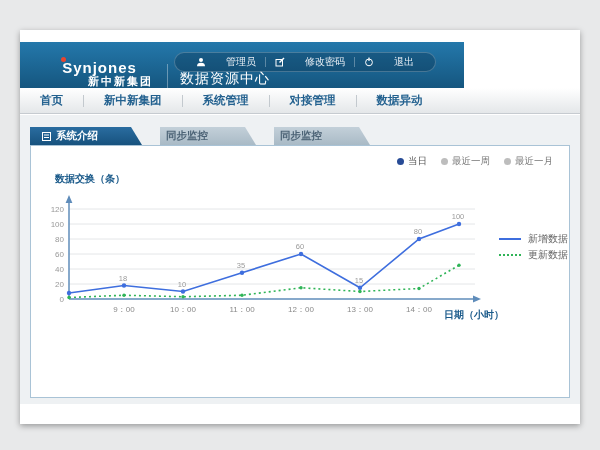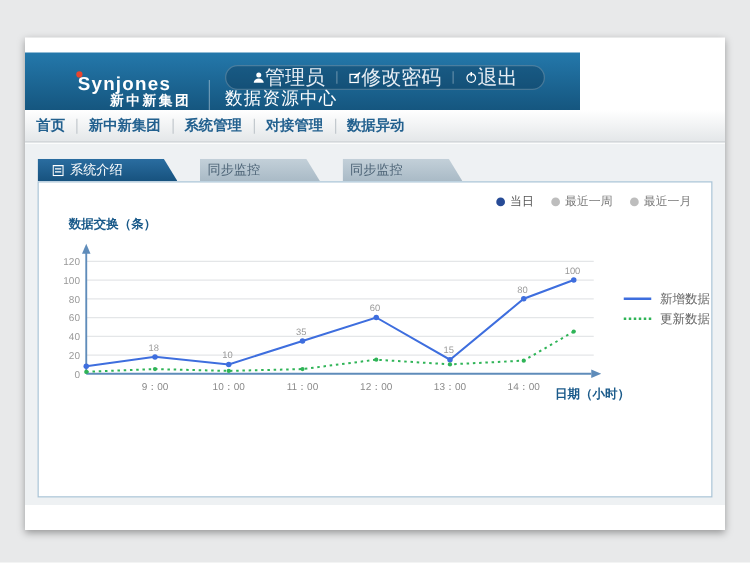"管理员" .user-item { font-size: 16px -> 10px; gap: 0 -> 20px }
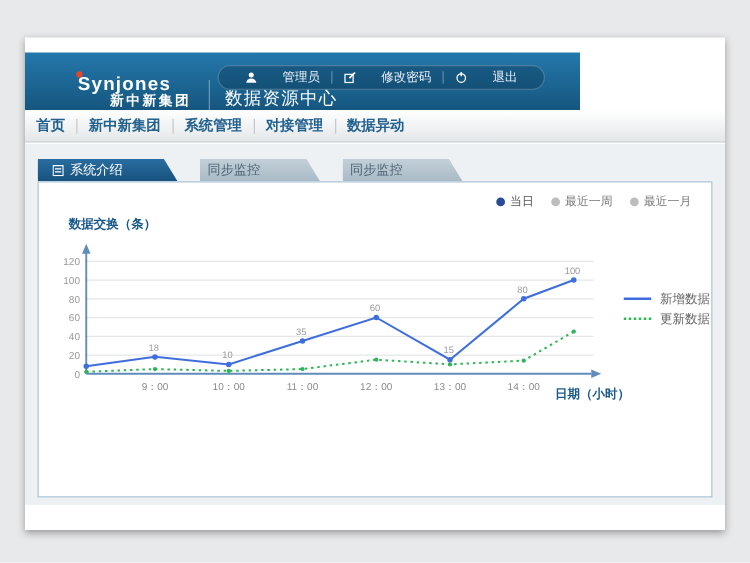"首页" .nav-item { padding: 0 9px -> 0 20px }
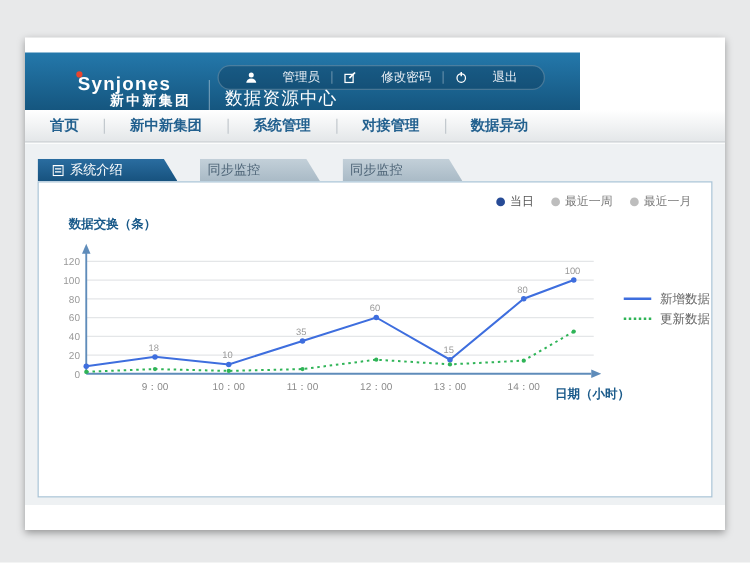"系统介绍" .tab { font-weight: normal -> bold }
